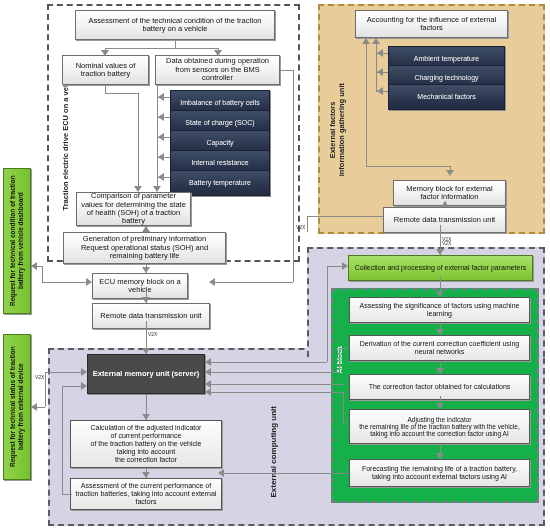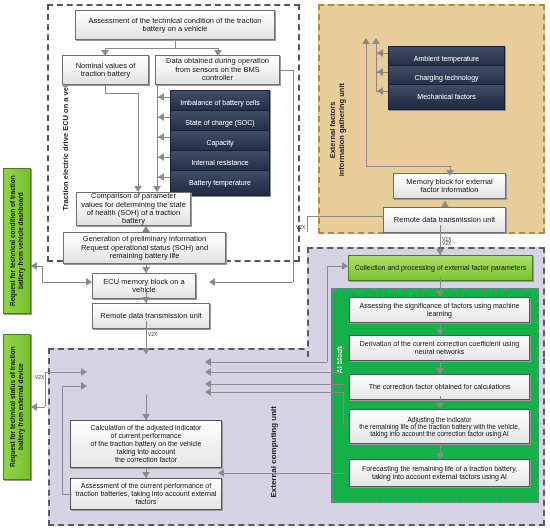"Accounting for the influence of" div.bx { html: none -> <div>Accounting for the influence of external factors</div> }
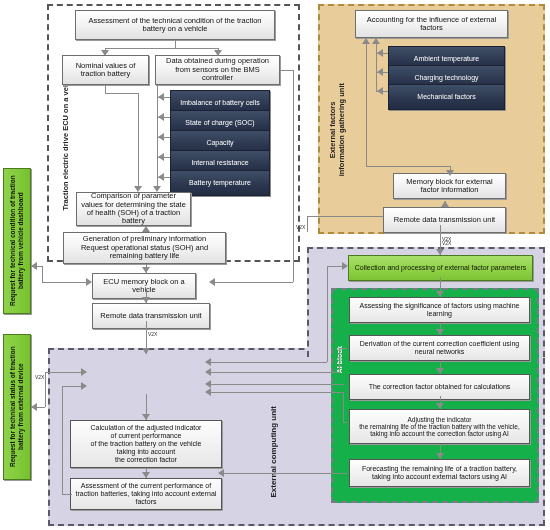"Memory block for external factor" div.bx { top: 173px -> 180px }
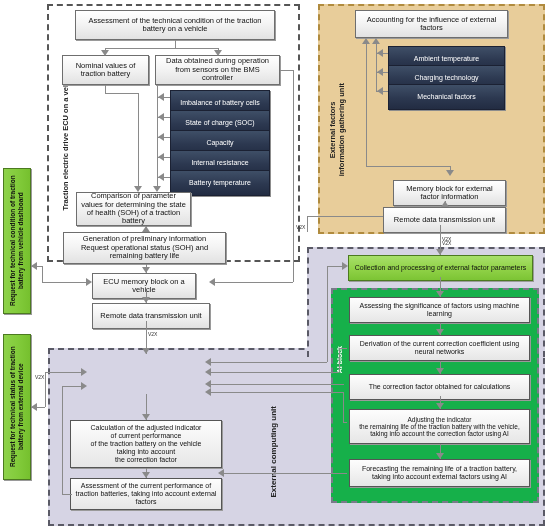"ECU memory block on a" div.bx { width: 104px -> 96px }
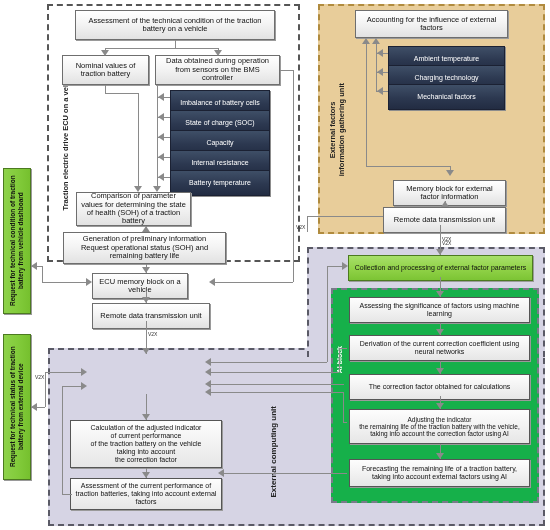"External memory unit (server)" div.bx { html: none -> <div>External memory unit (server)</div> }
